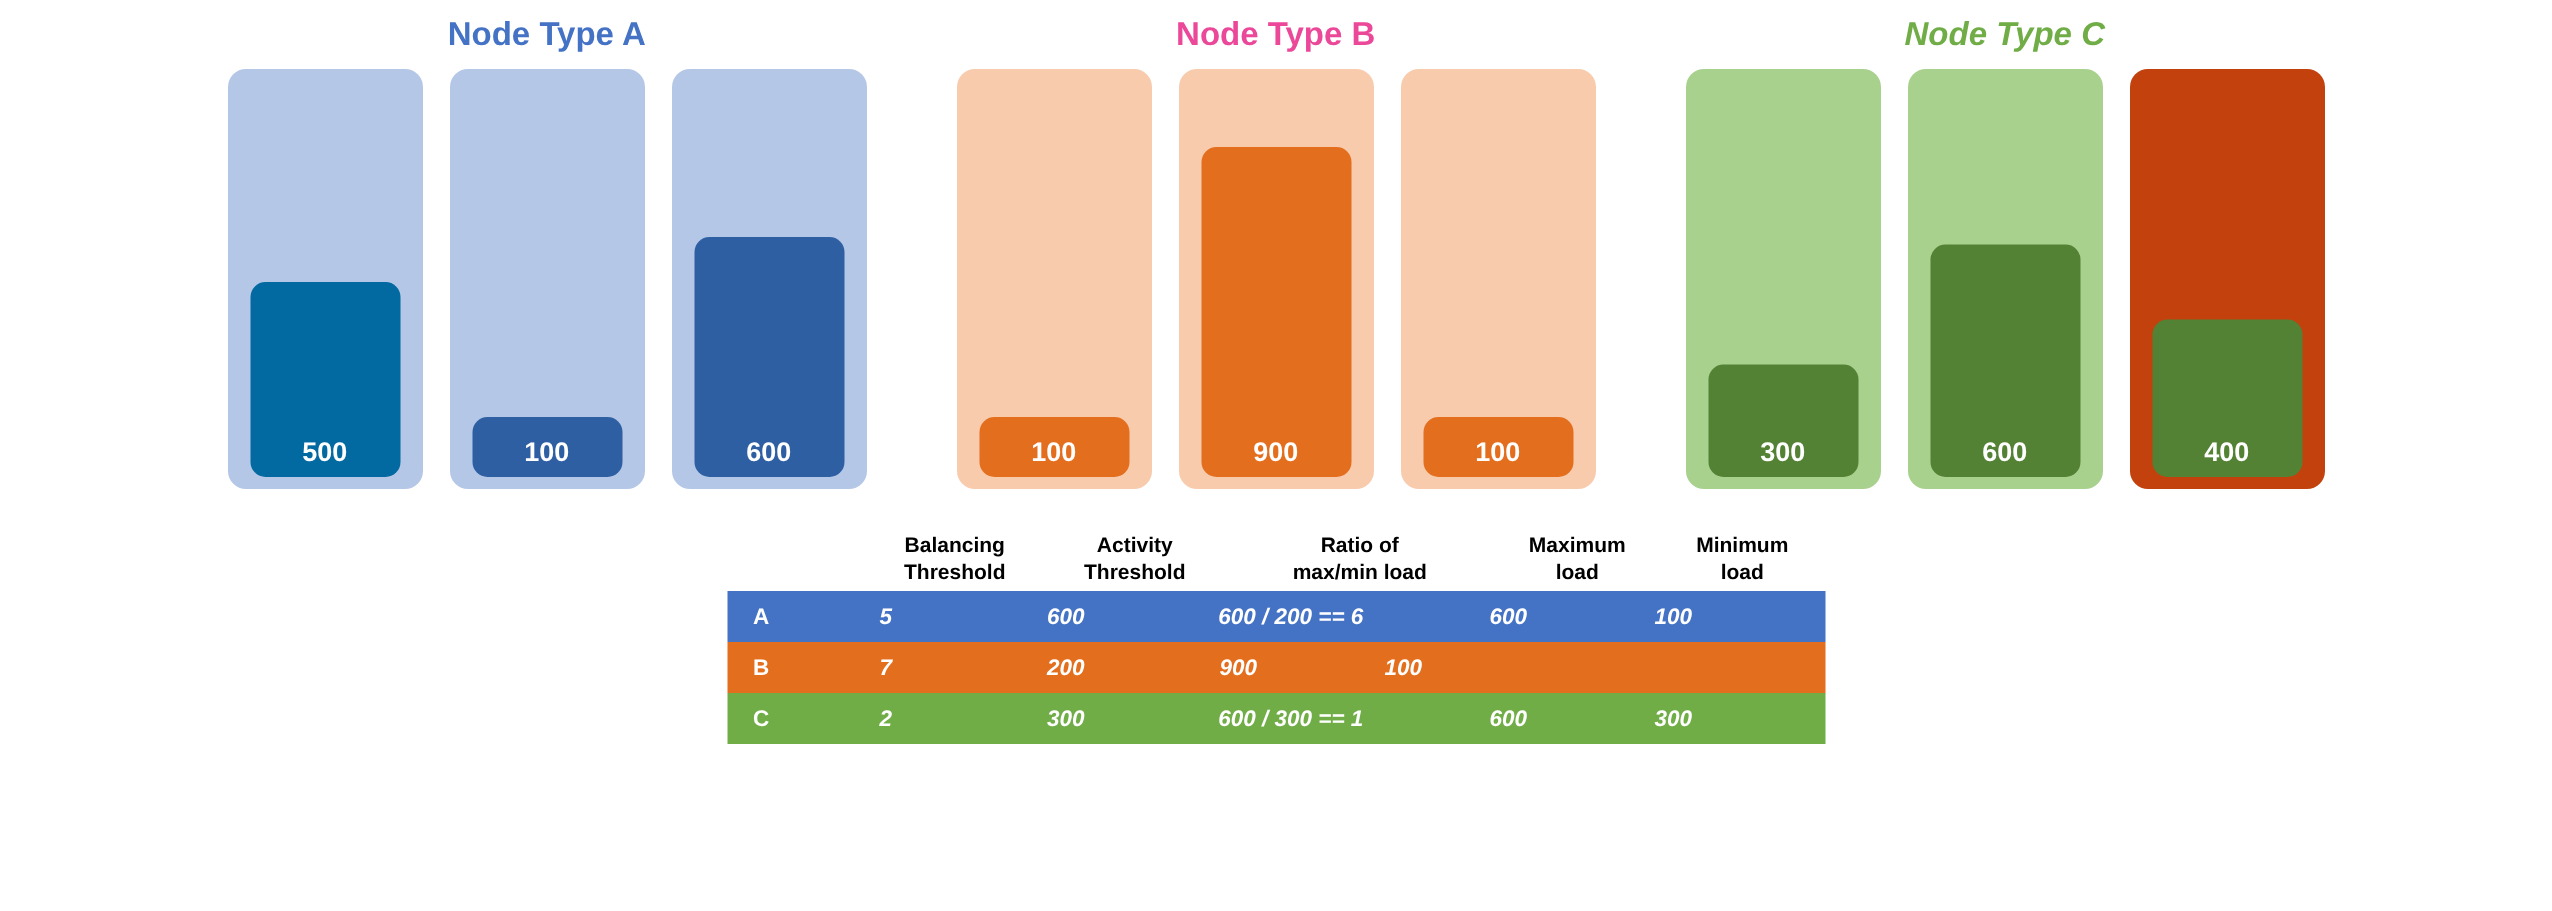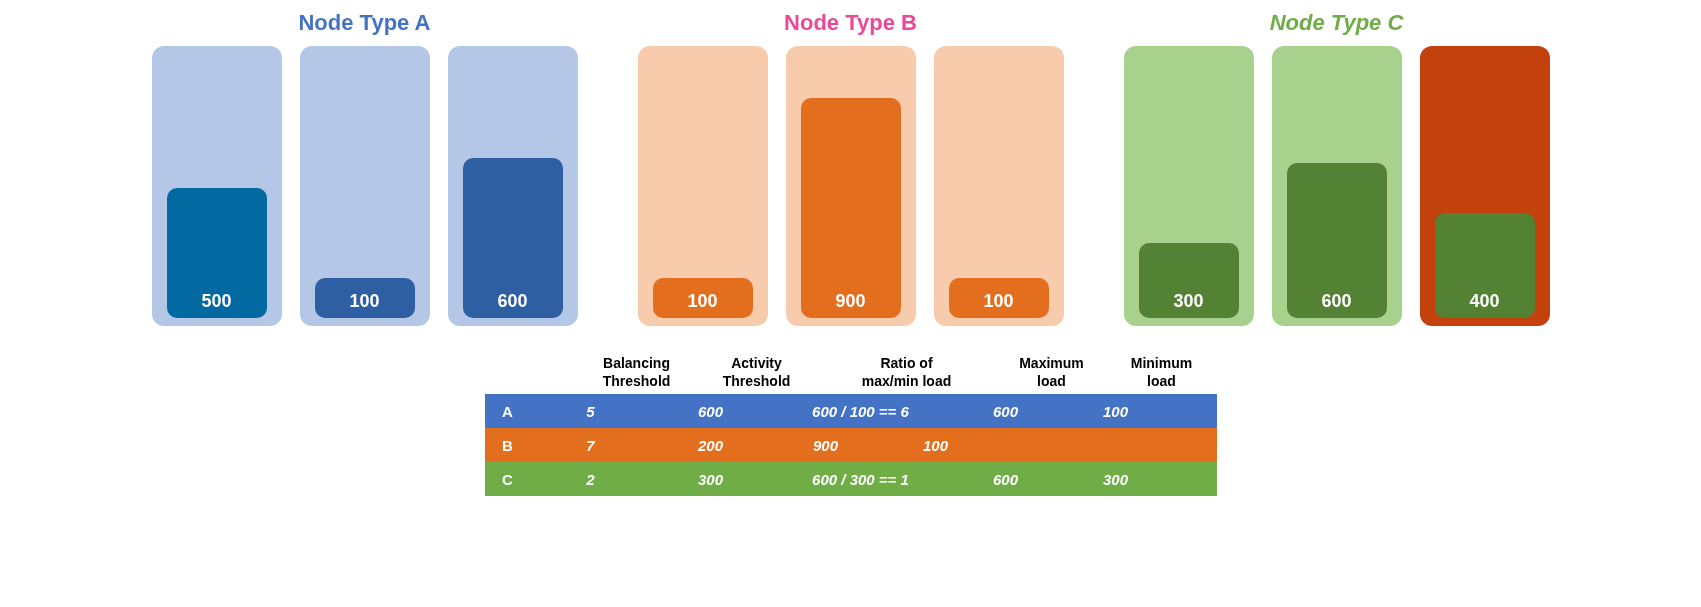"600 / 100 == 6" div.col-ratio { text: 100 -> 200 }
